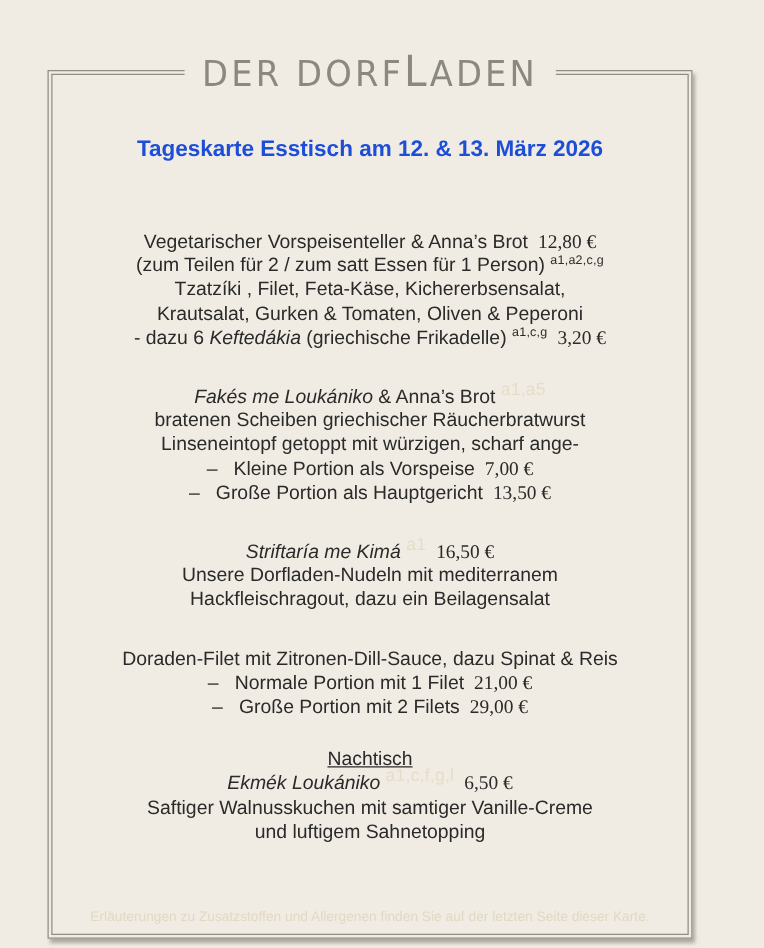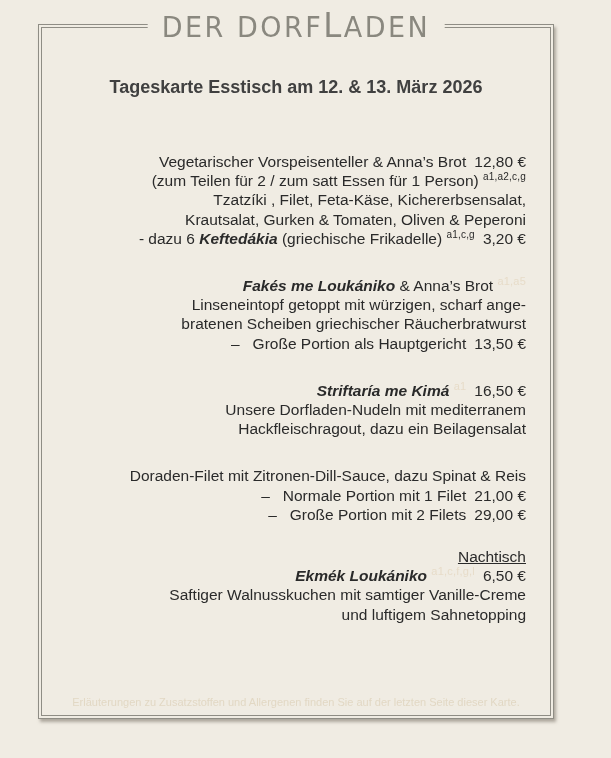"DER DORFLADEN" .menu-frame { top: 24px -> 56px }
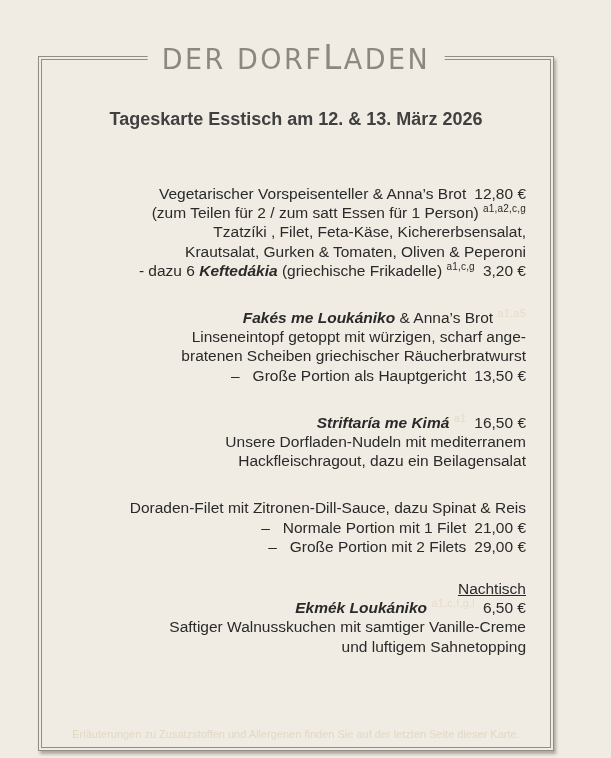"Tageskarte Esstisch am 12. &" .menu-title { color: #404040 -> #1d4ed8 }
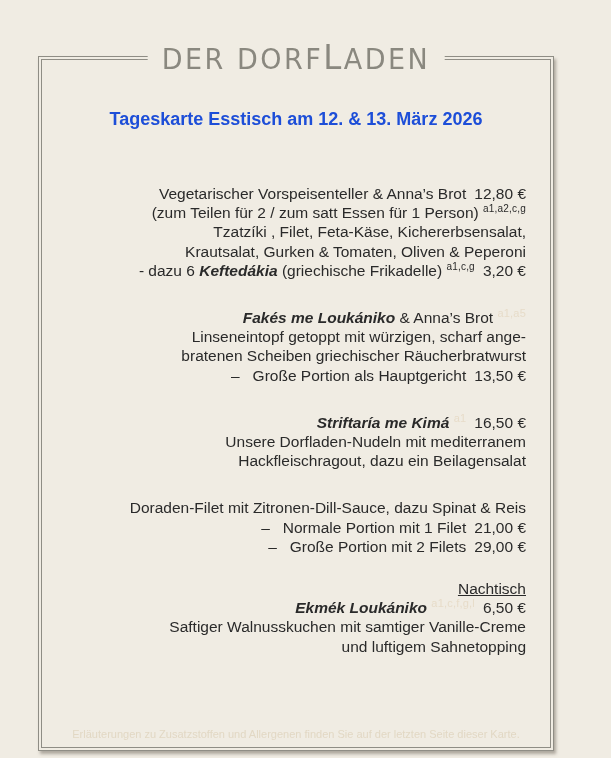"Vegetarischer Vorspeisenteller & Anna’s" .menu-line { justify-content: flex-end -> center }
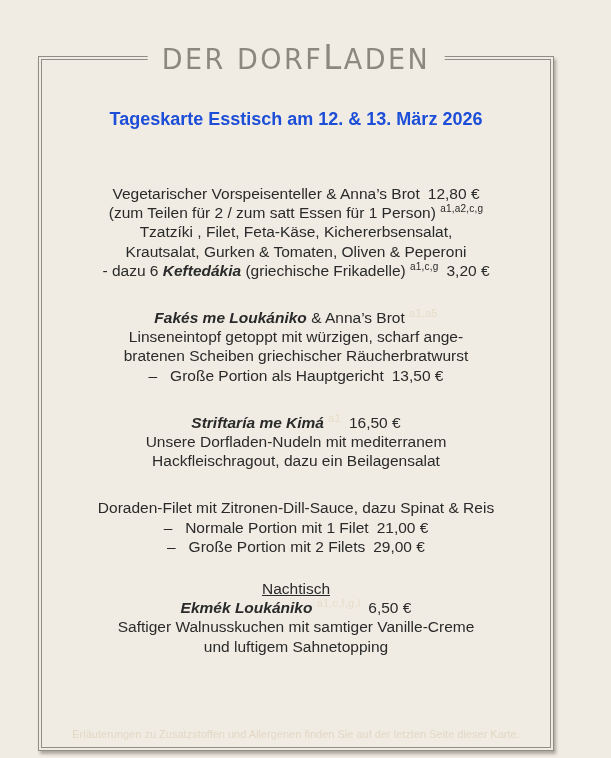"12,80 €" .line-price { font-family: none -> Liberation Serif, serif }
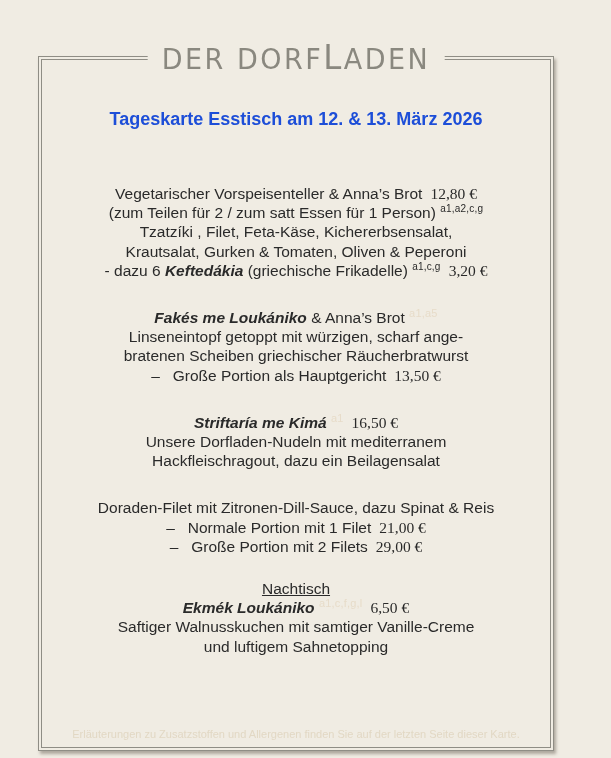"Keftedákia" .seg-i { font-weight: bold -> none }
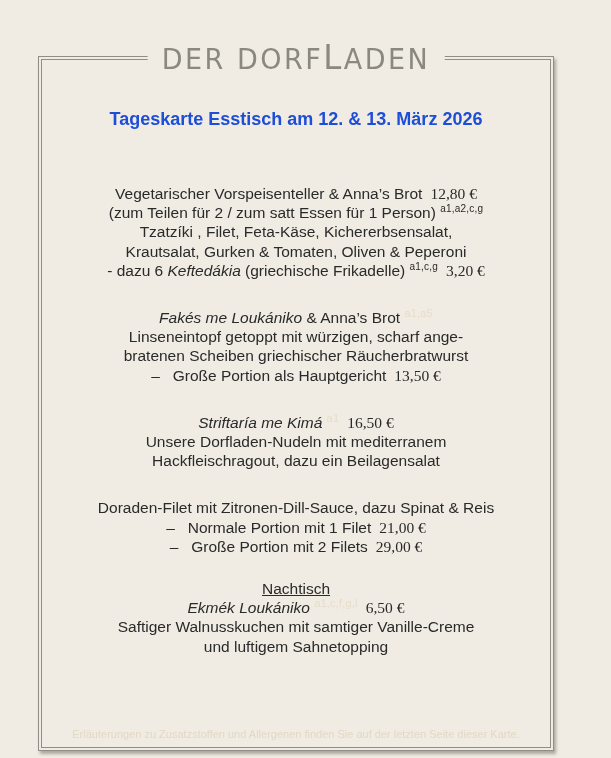"a1,a5" .seg-fsup { font-size: 11px -> 14px }
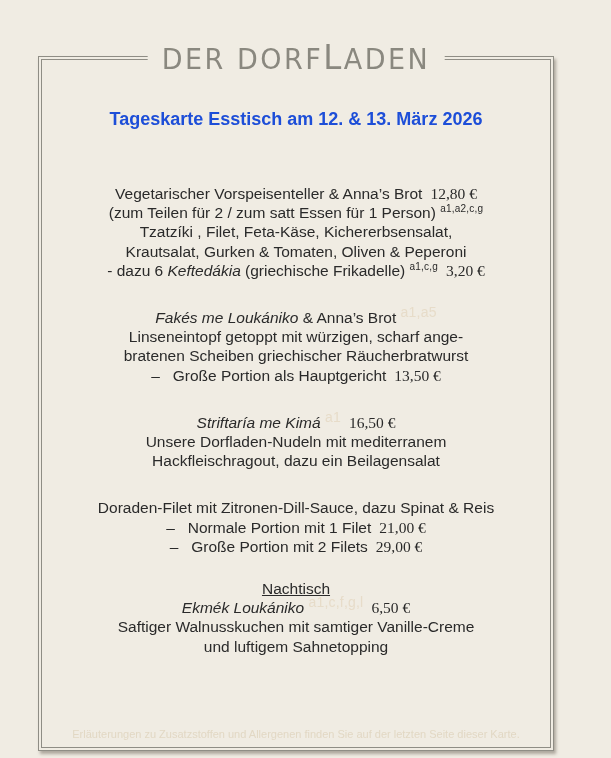"Linseneintopf getoppt mit würzigen," div.menu-line { order: before "bratenen Scheiben griechischer" -> after "bratenen Scheiben griechischer" }
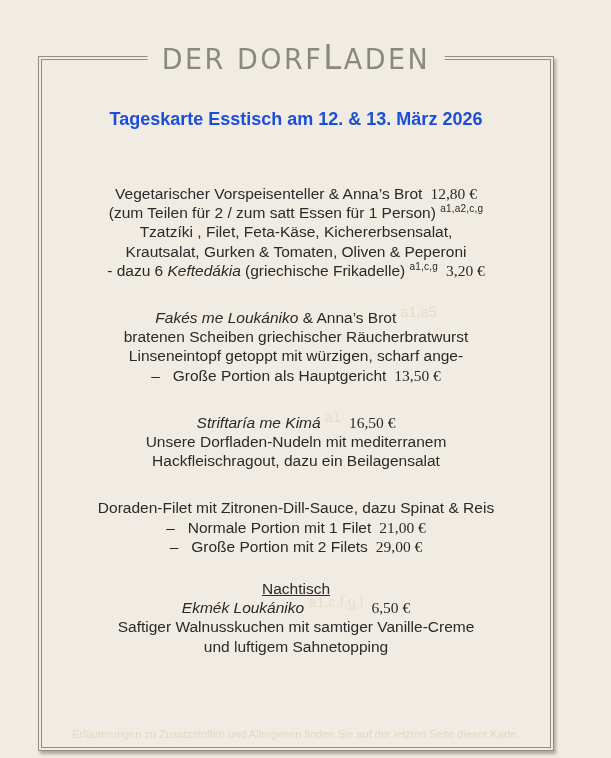"– Kleine Portion als Vorspeise" div.menu-line { html: none -> <div> <span><span>– Kleine Portion als Vorspeise</span></span> <span>7,00 €</span> </div> }
